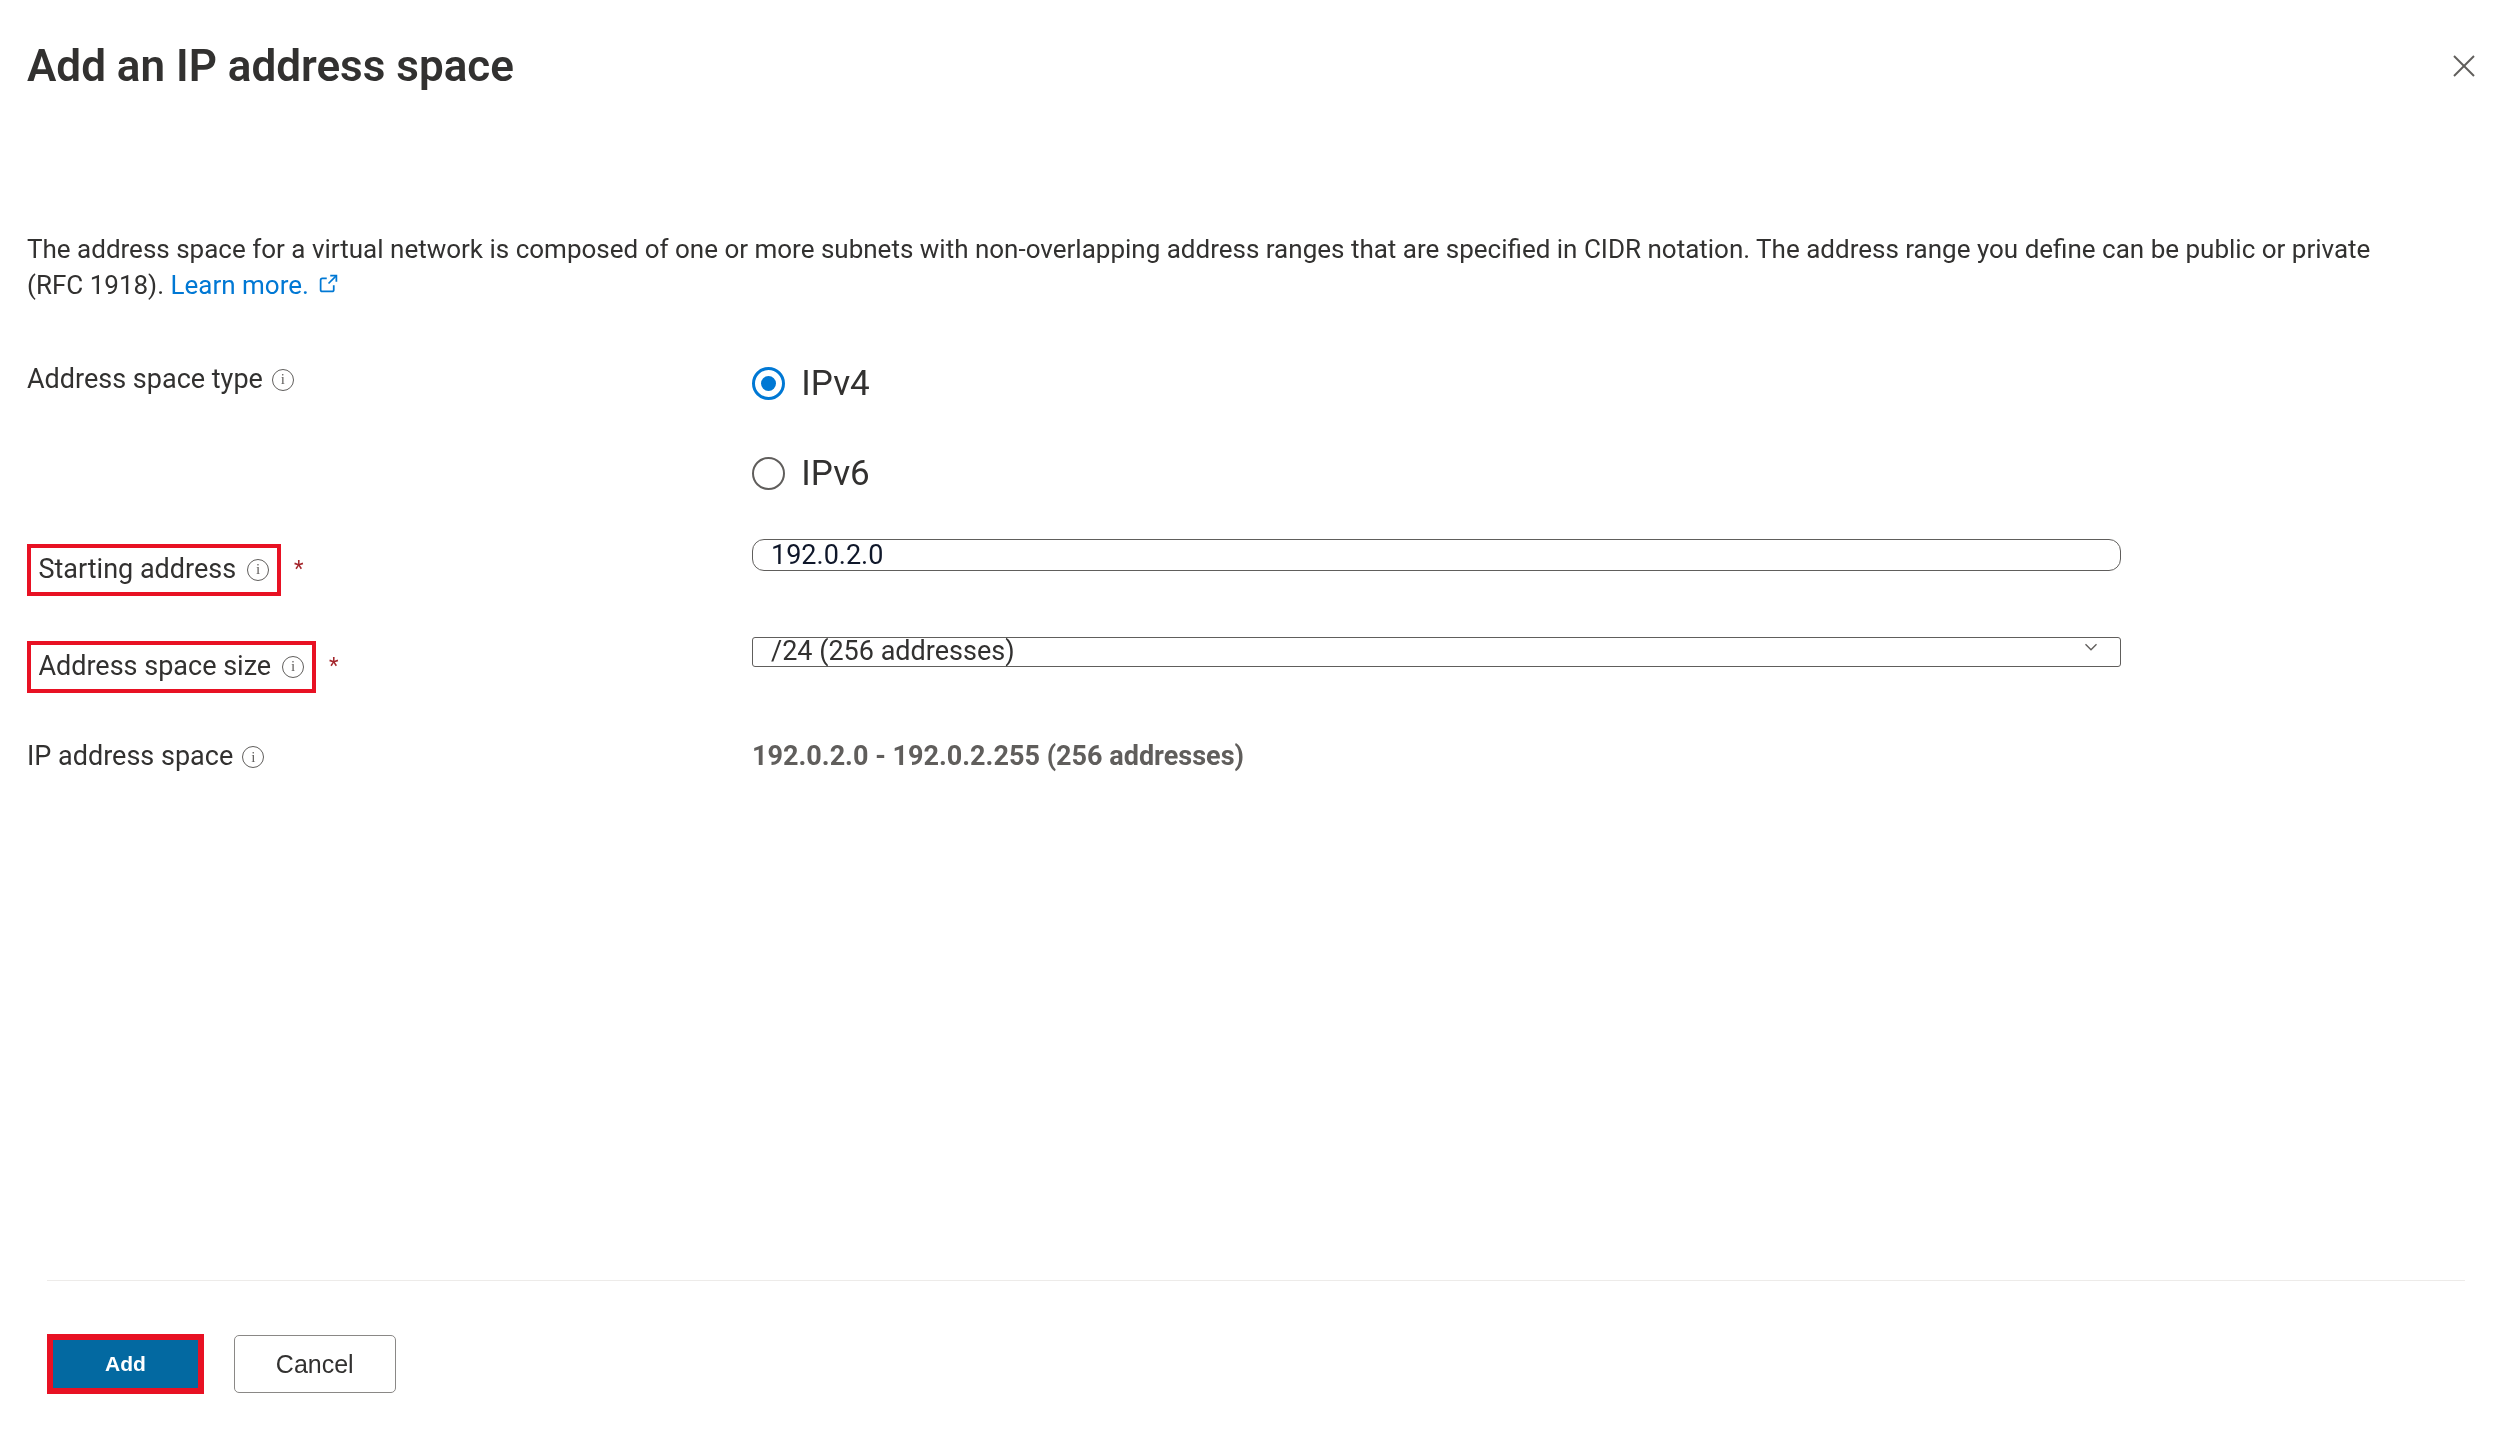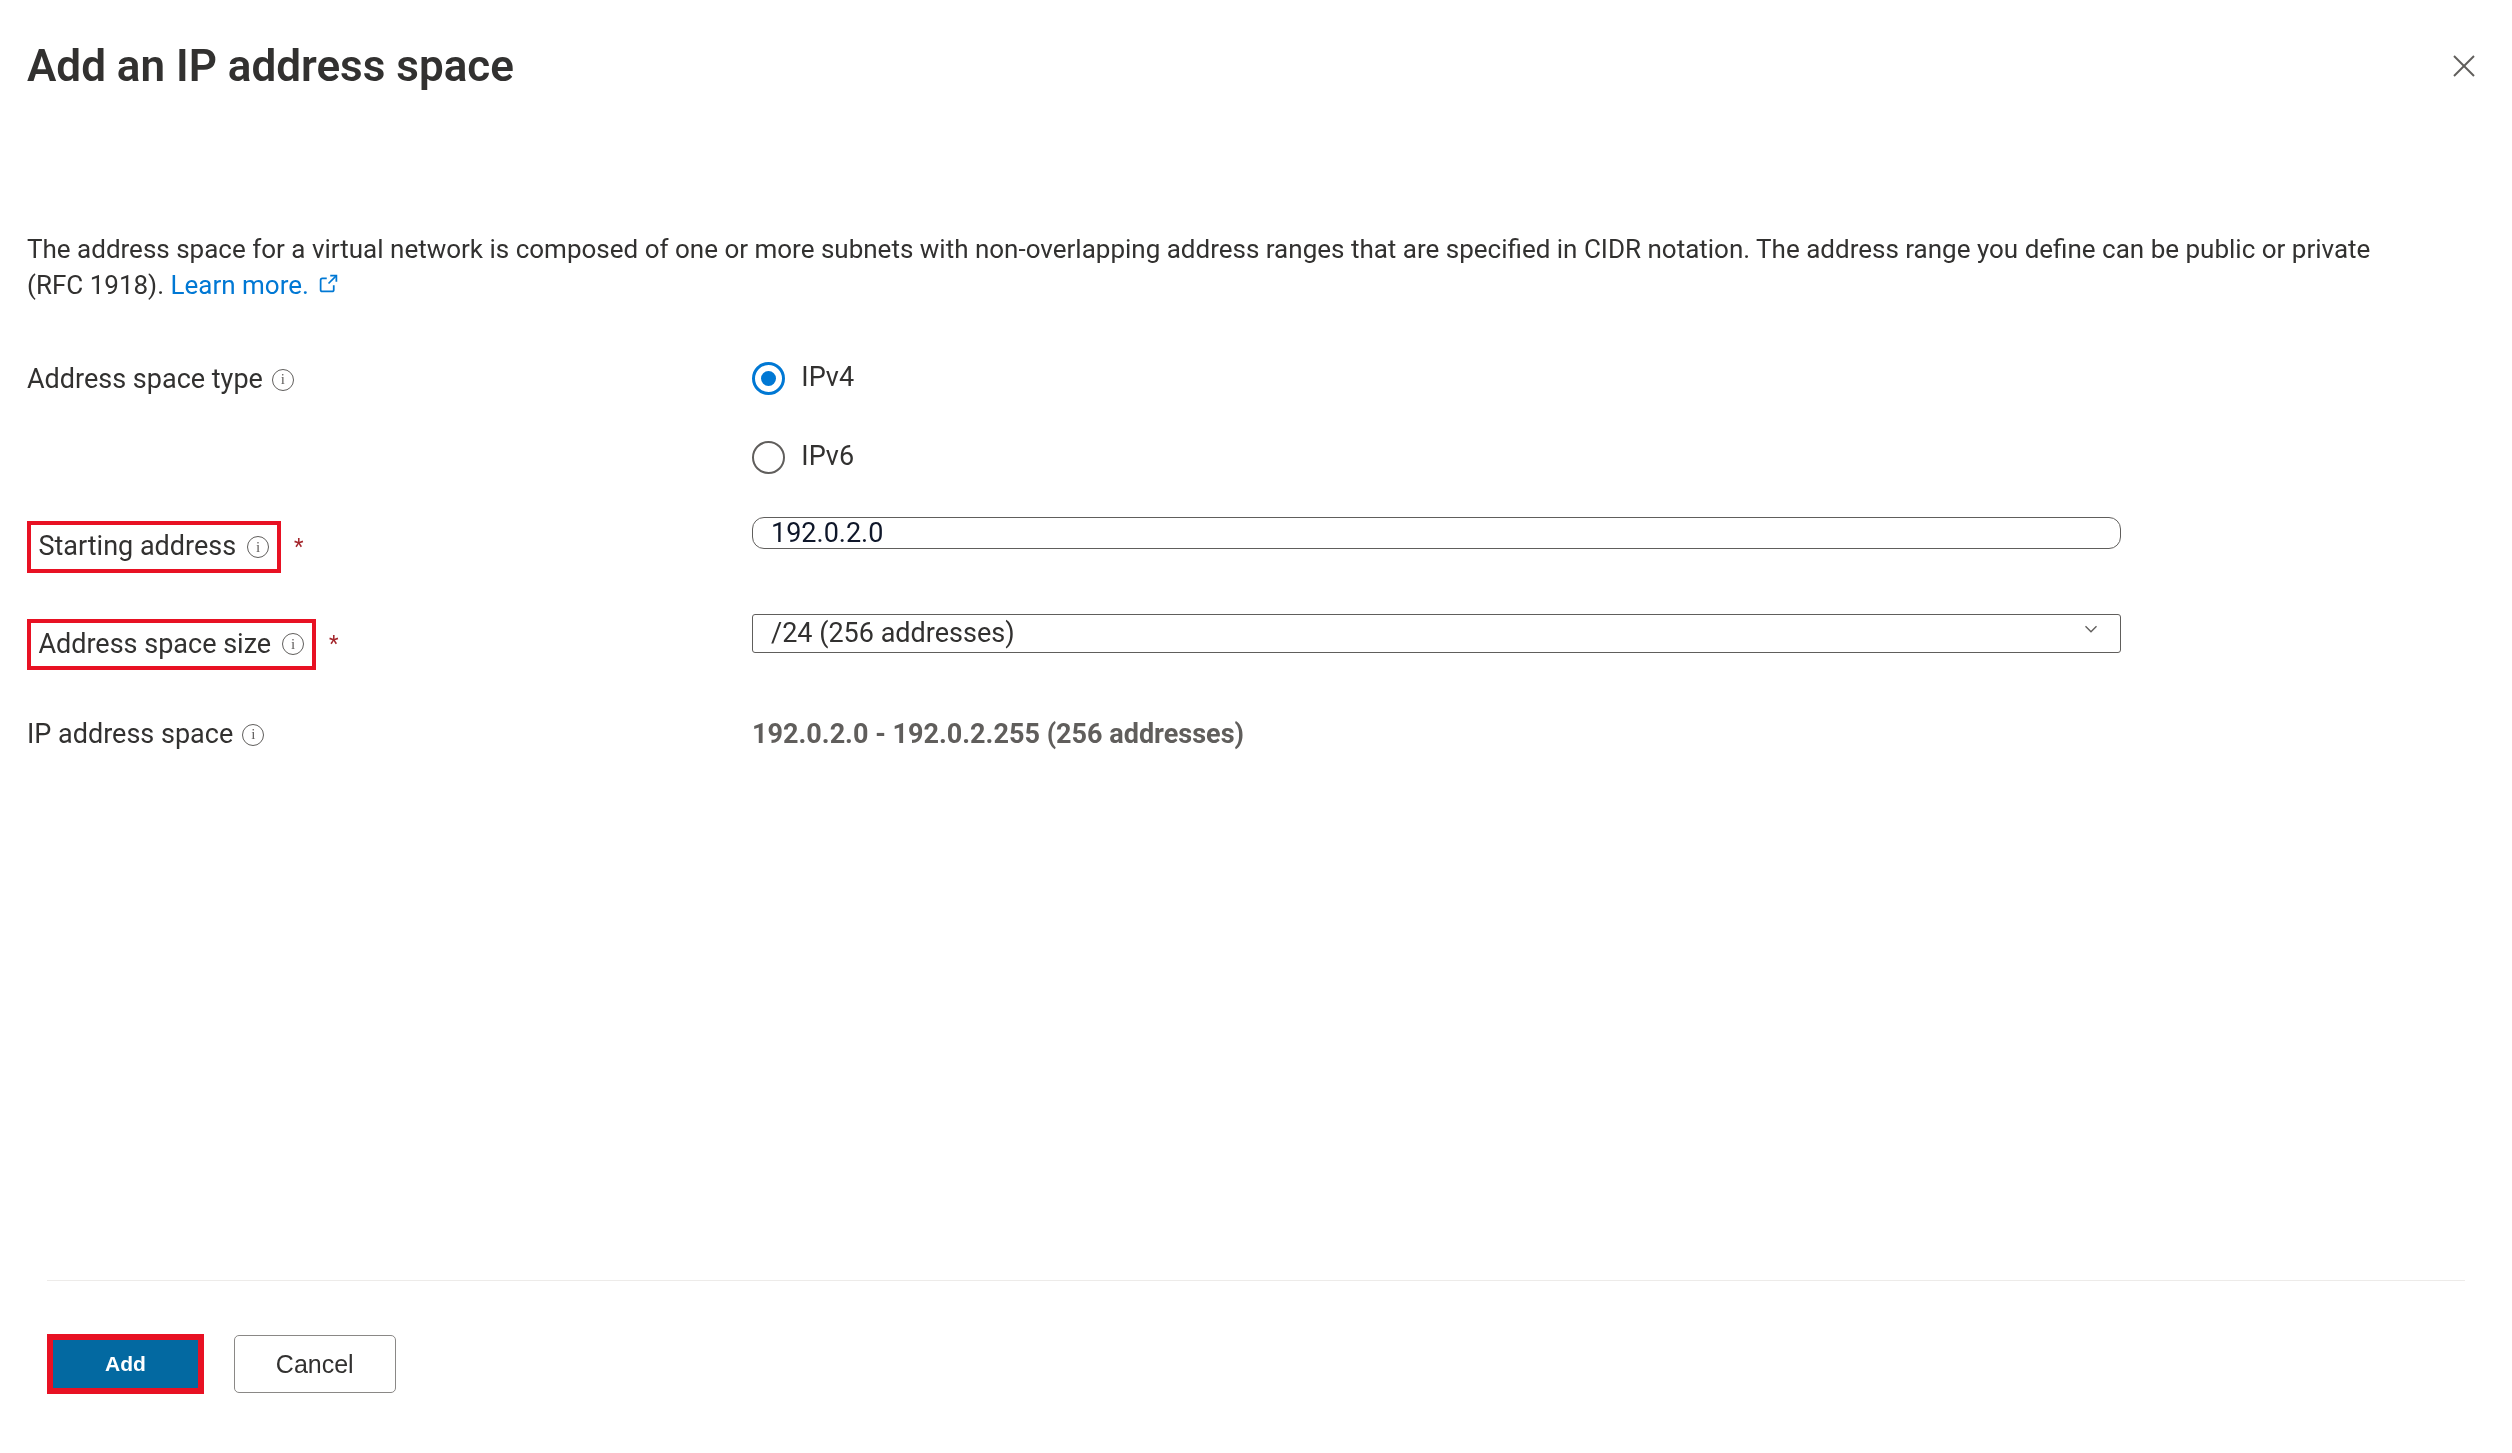"IPv4" .radio-label { font-size: 27px -> 35px }
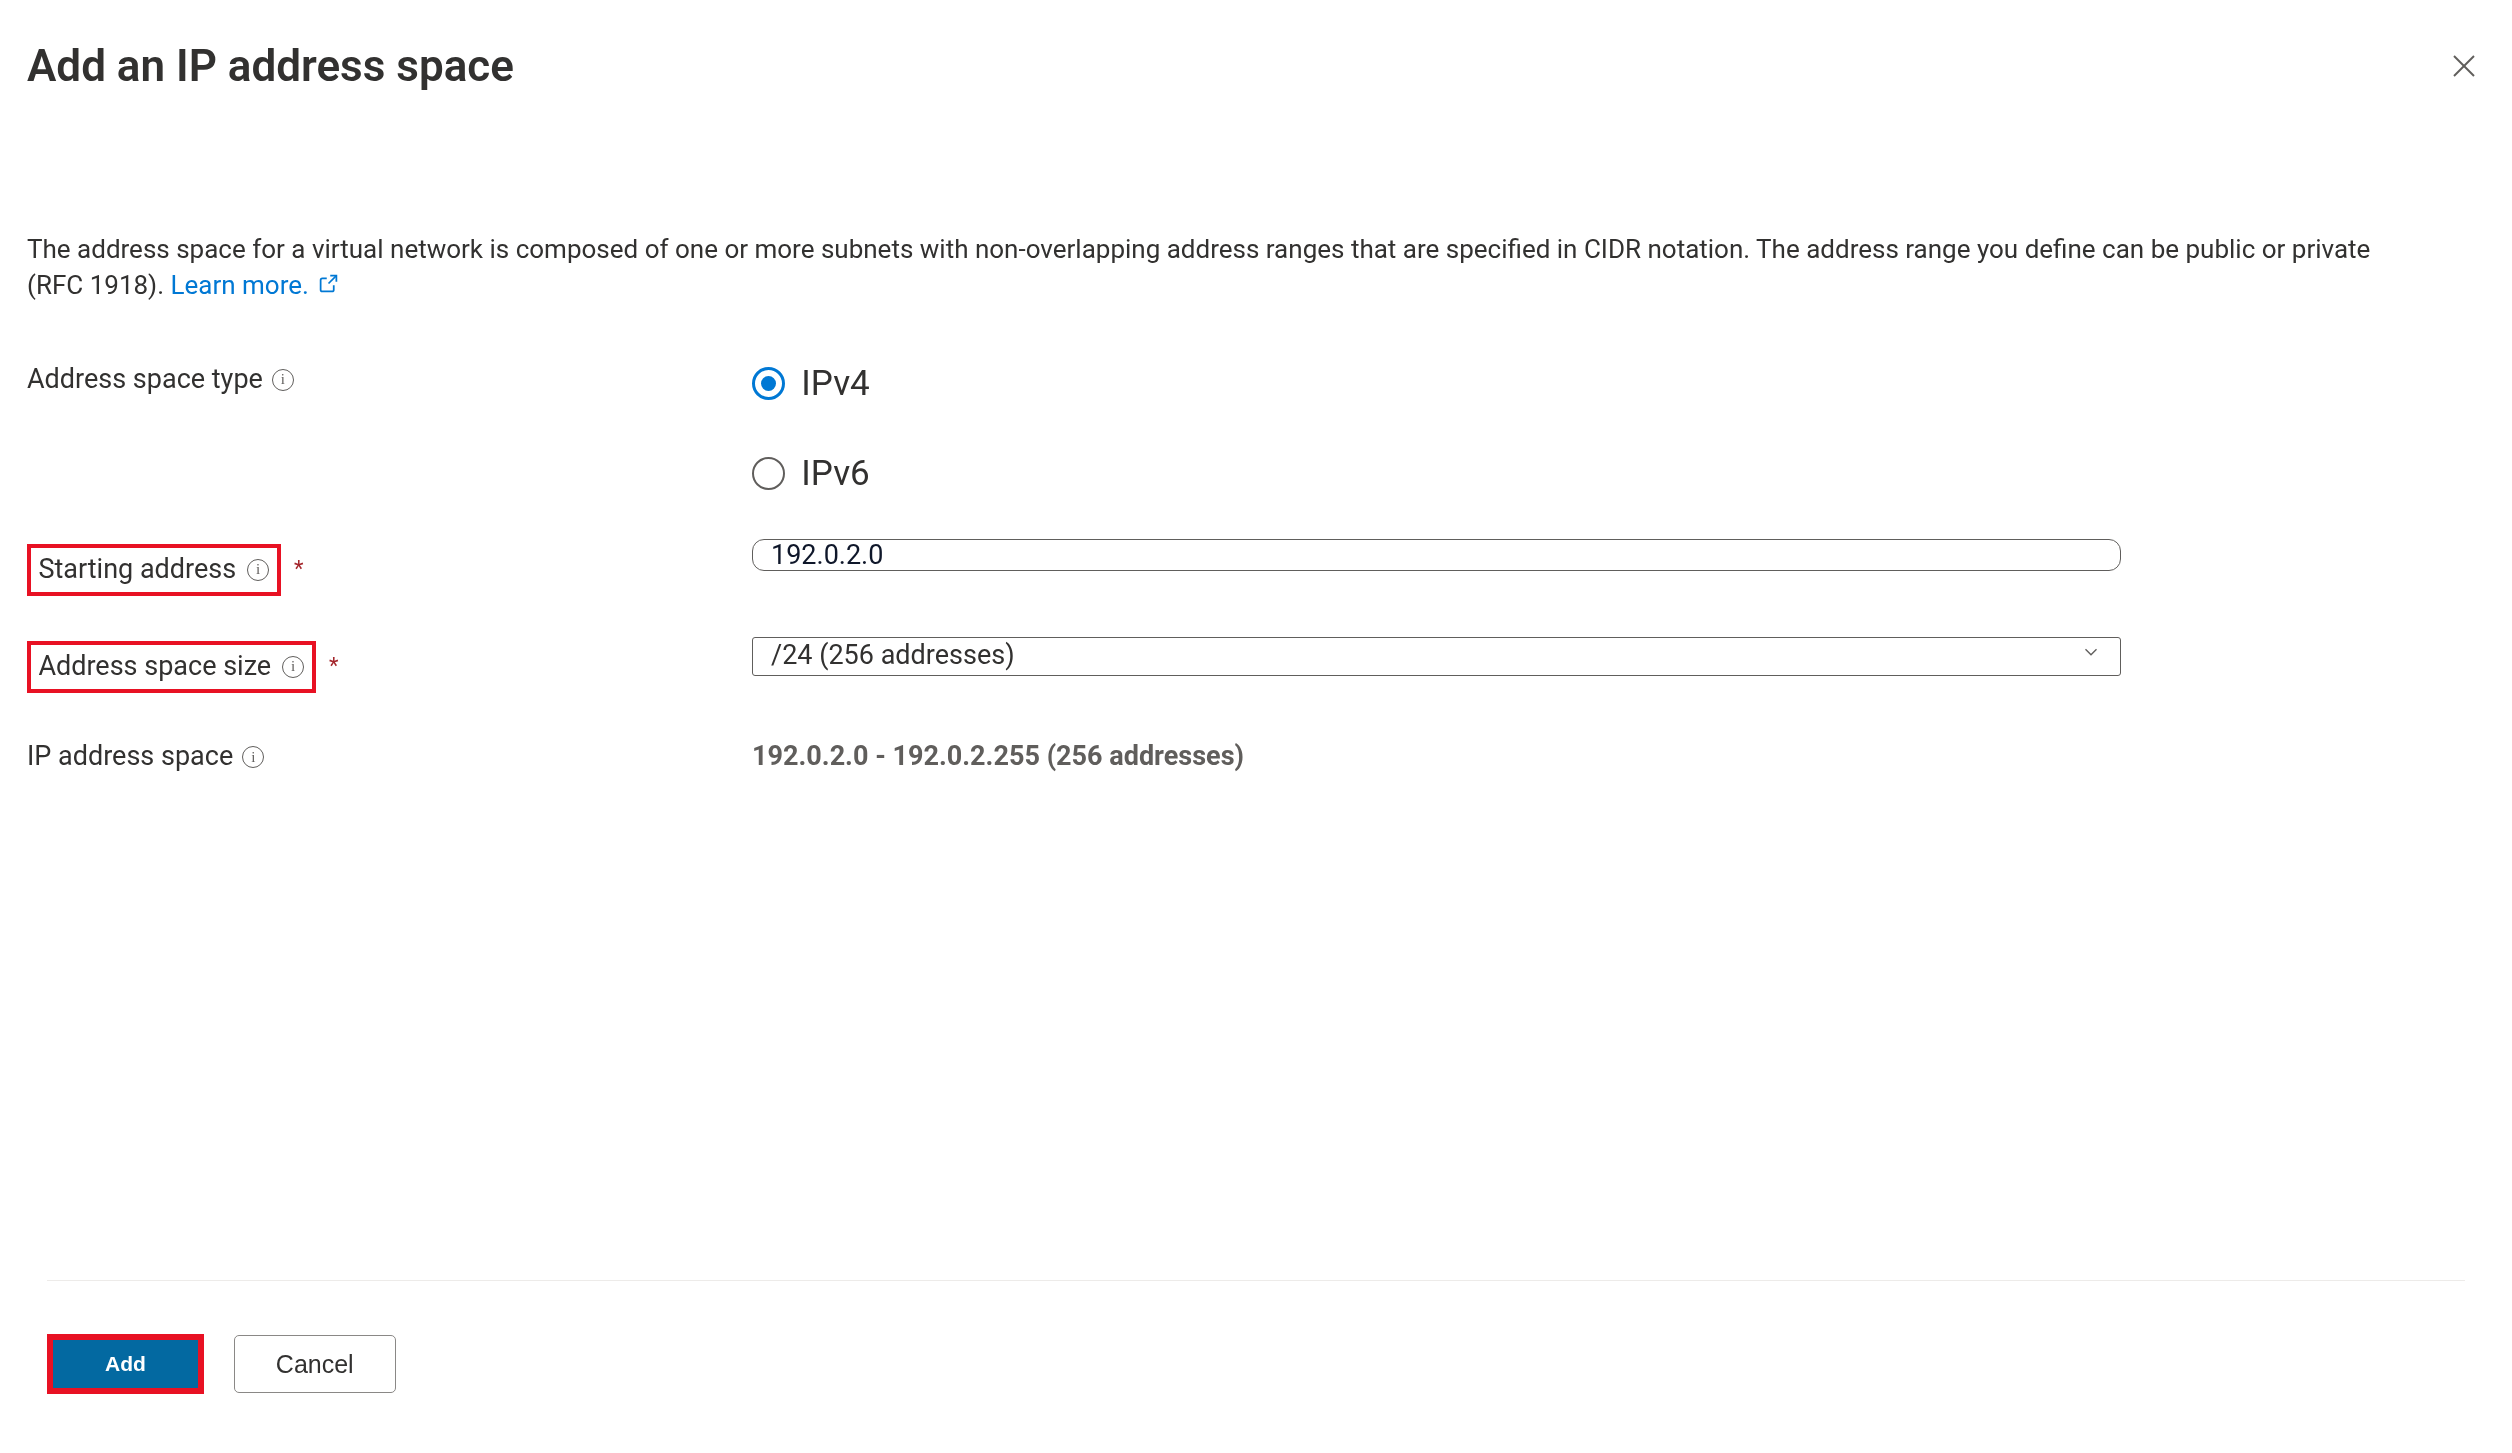"/24 (256 addresses)" .dropdown { height: 39px -> 30px }
